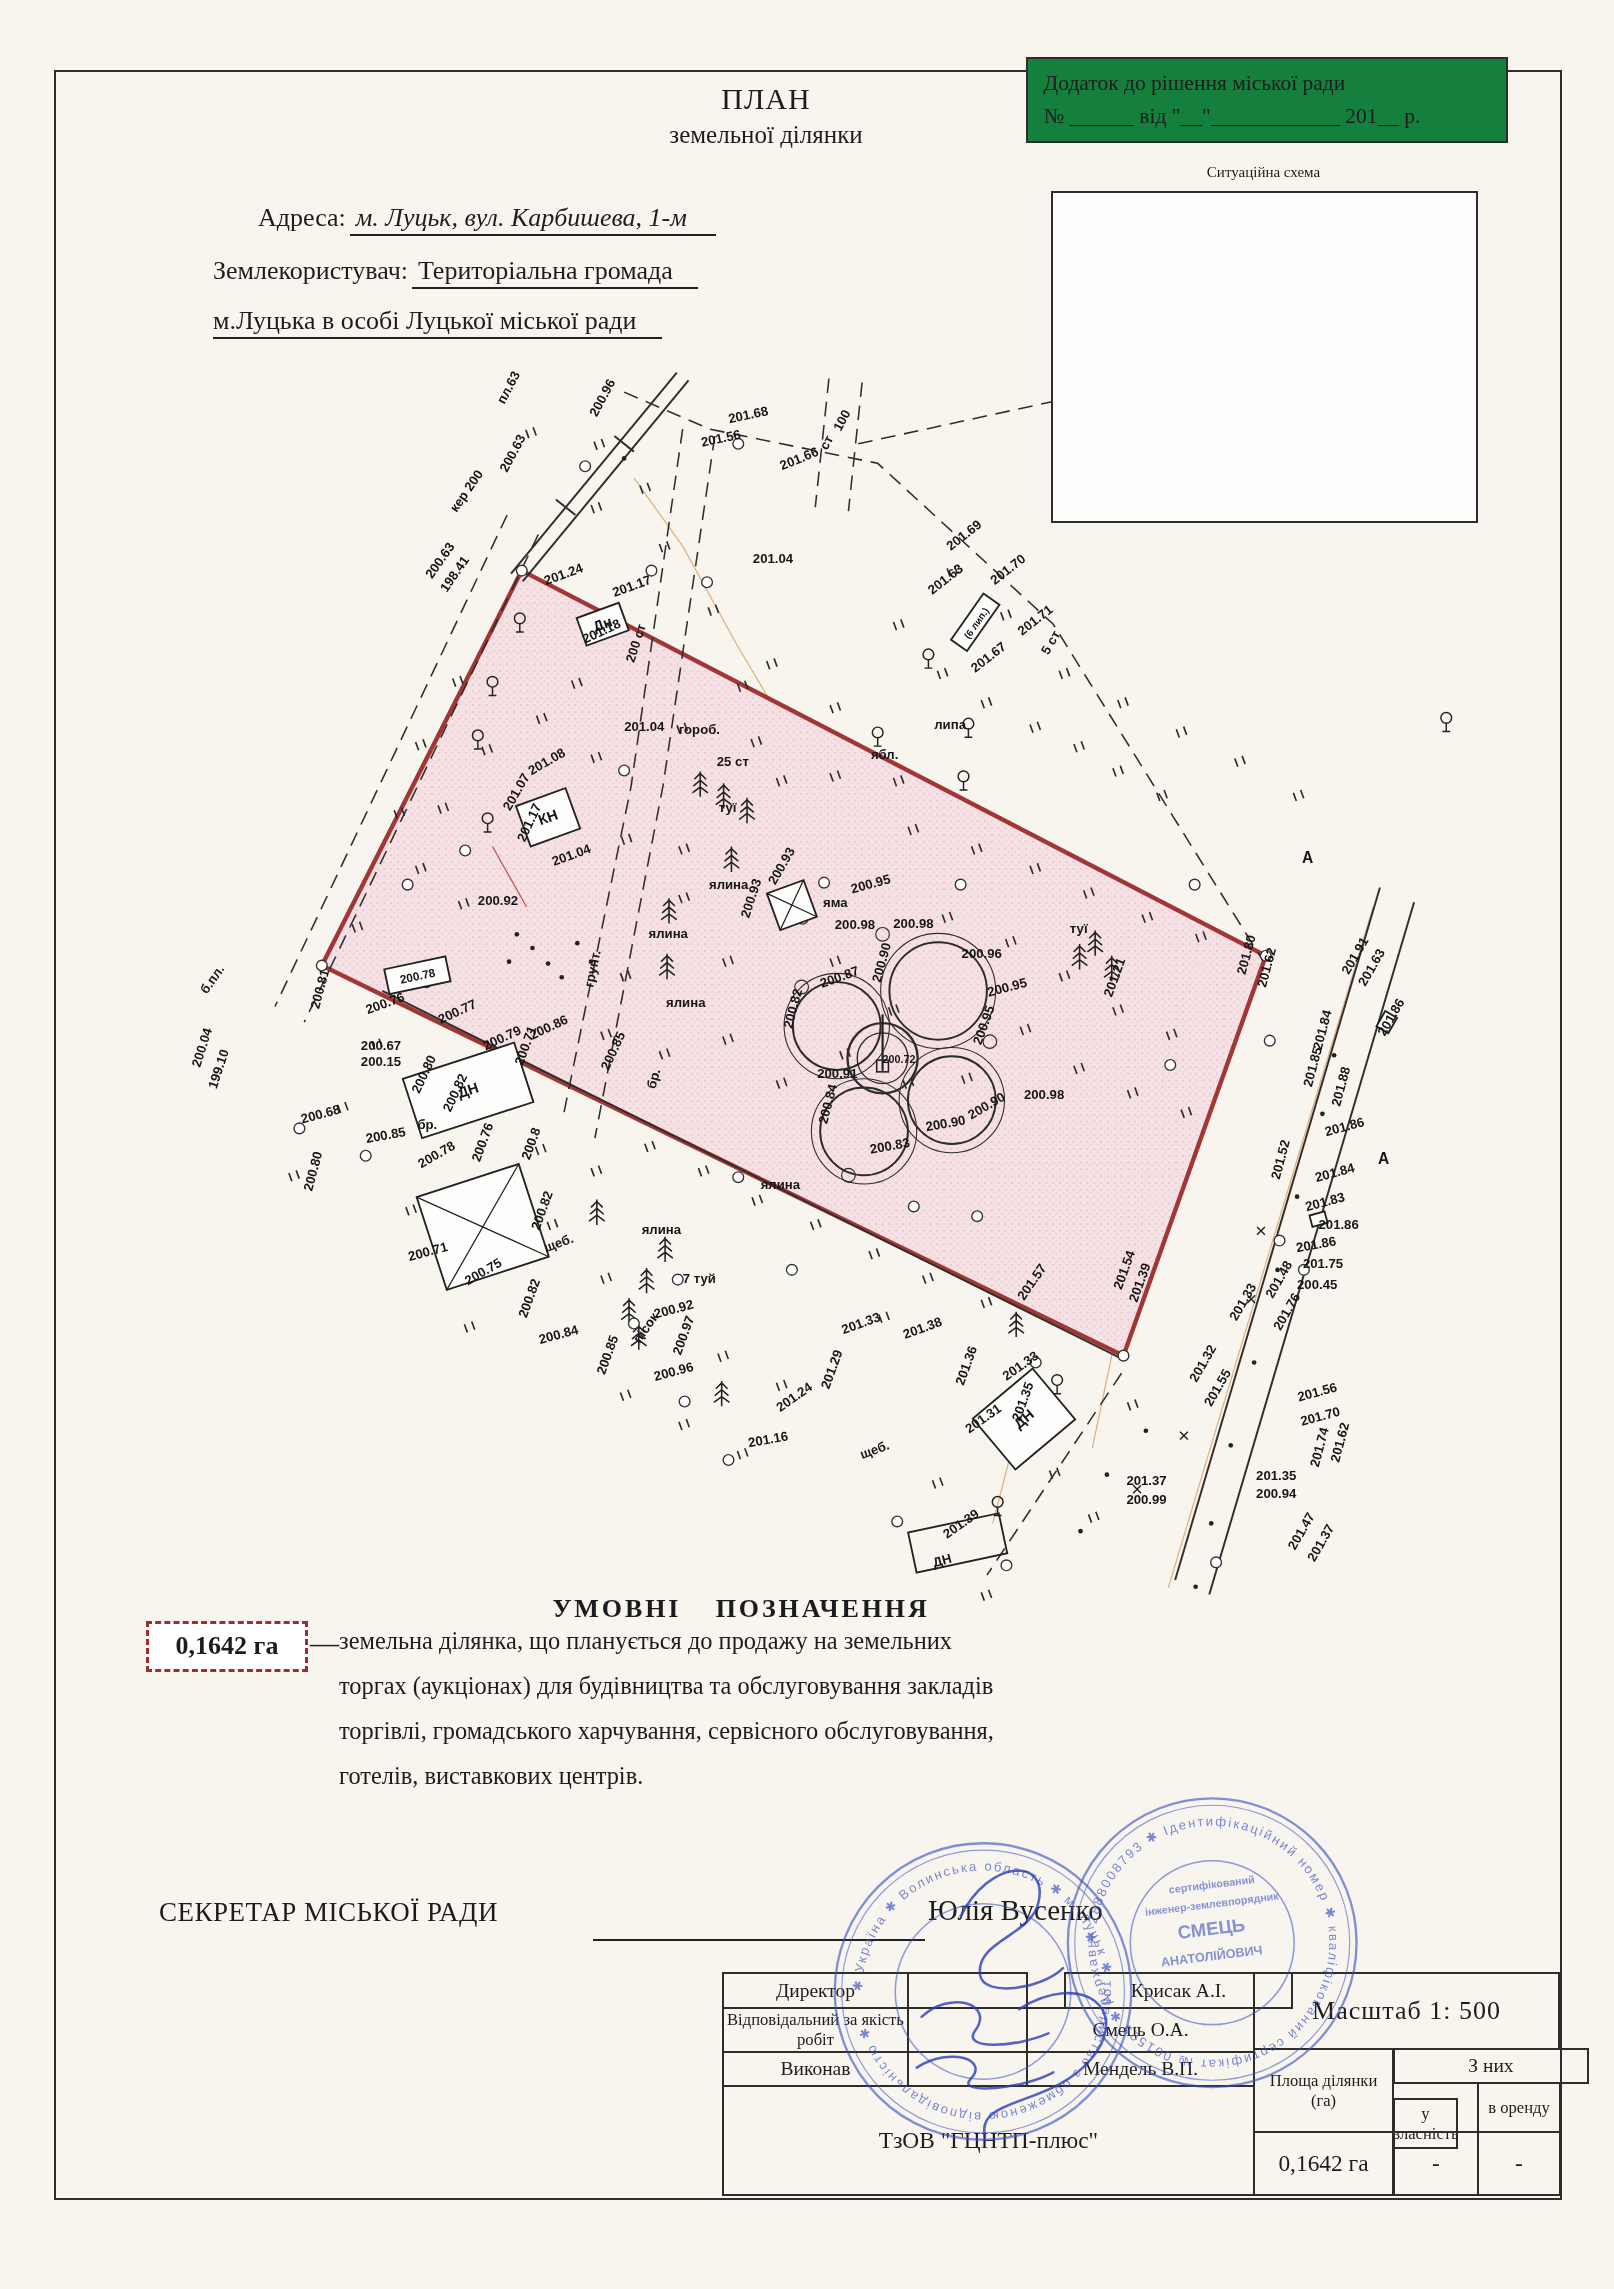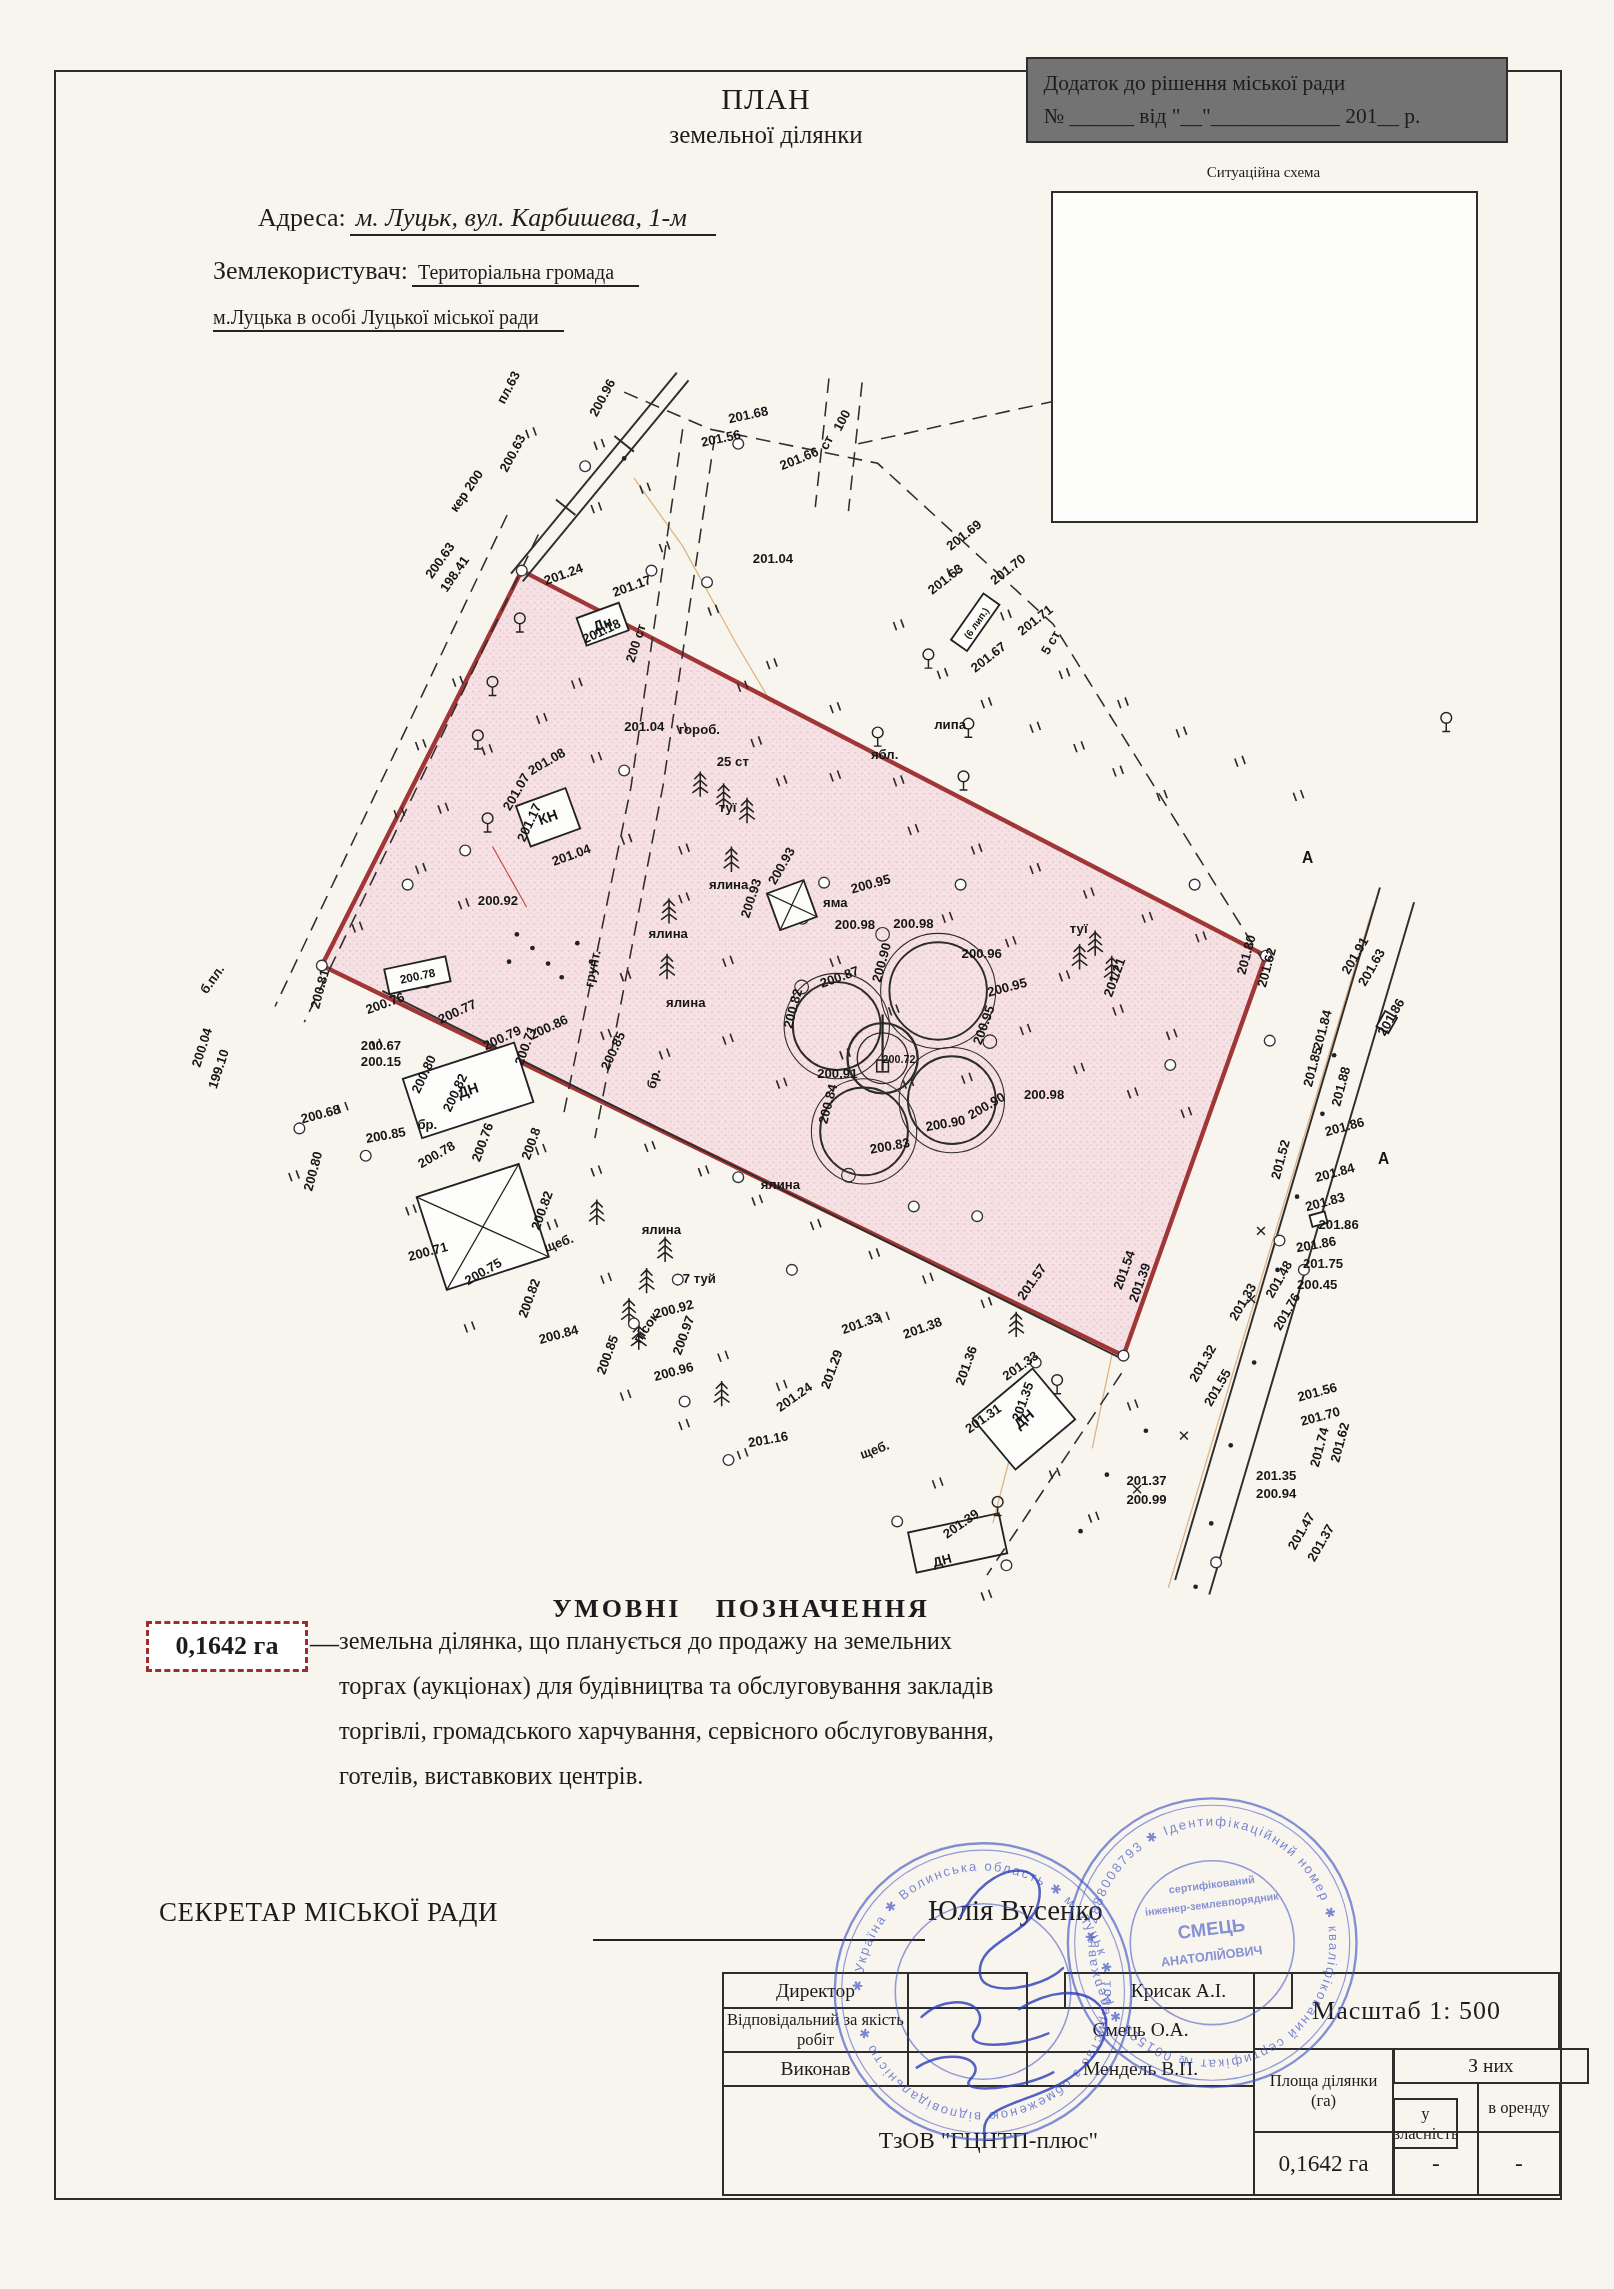"Додаток до рішення міської ради" .annex-box { background: #737373 -> #15803d }
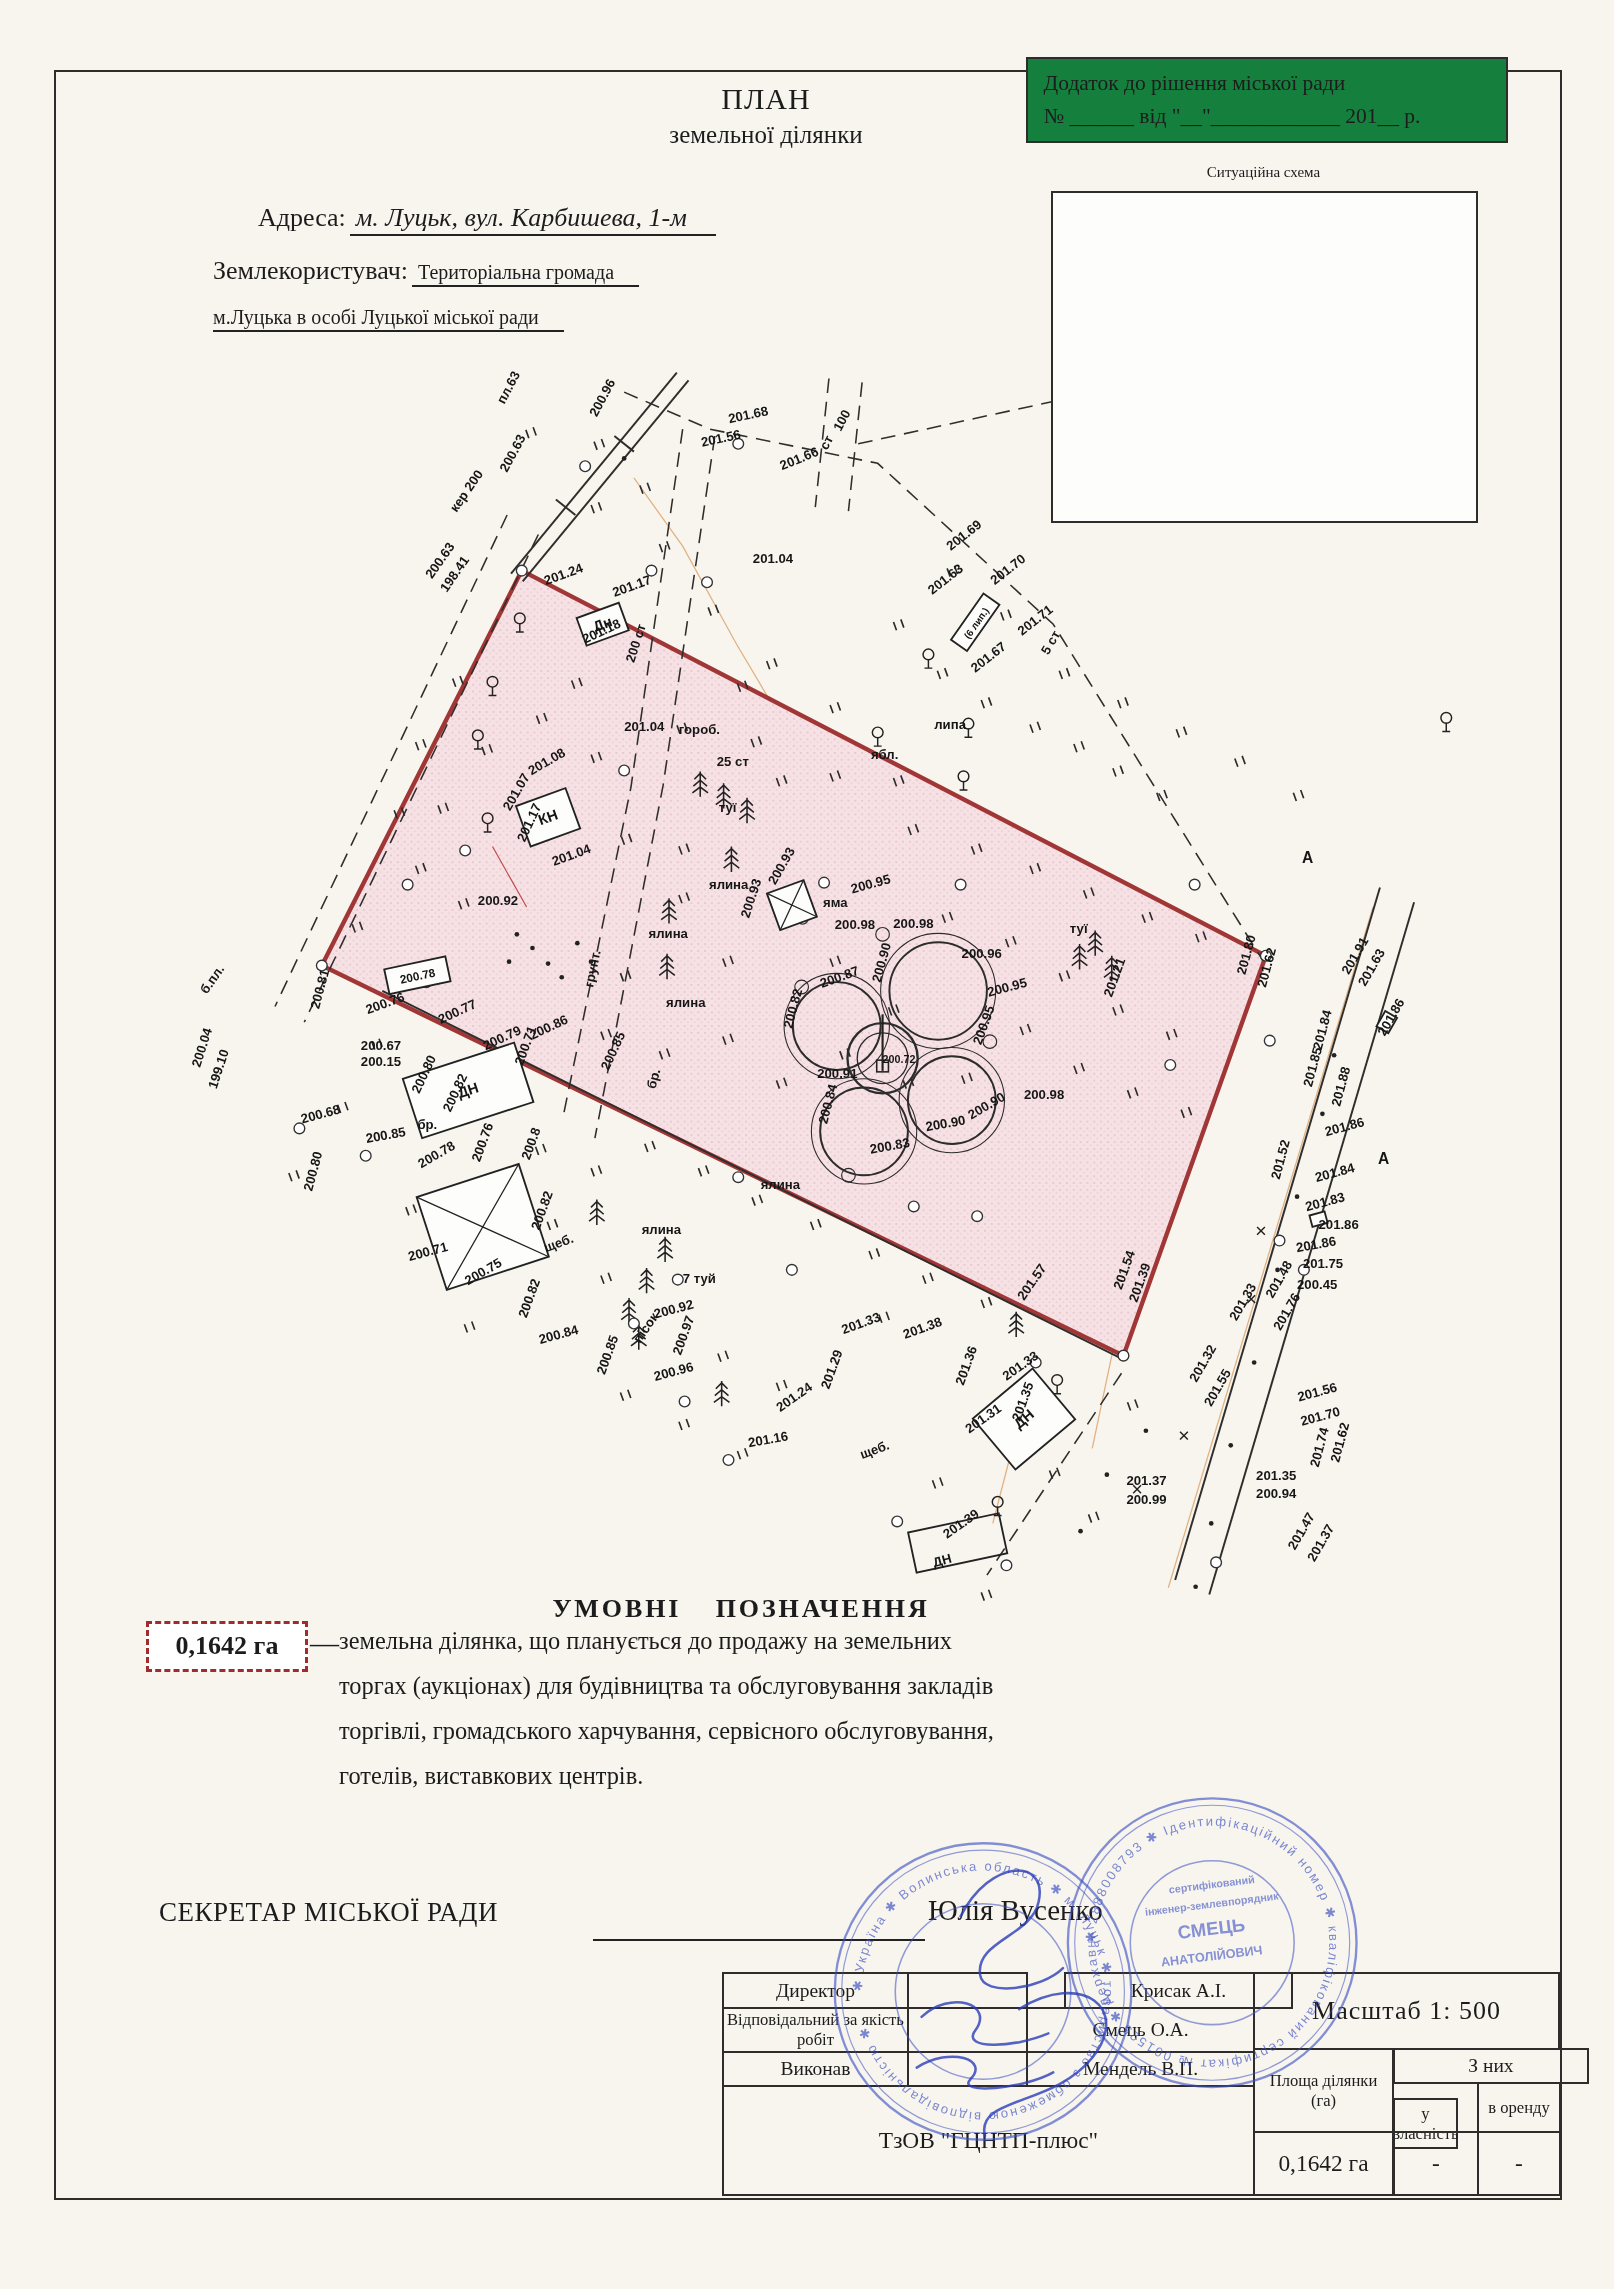"Територіальна громада" .lu-val { font-size: 20px -> 26px }
